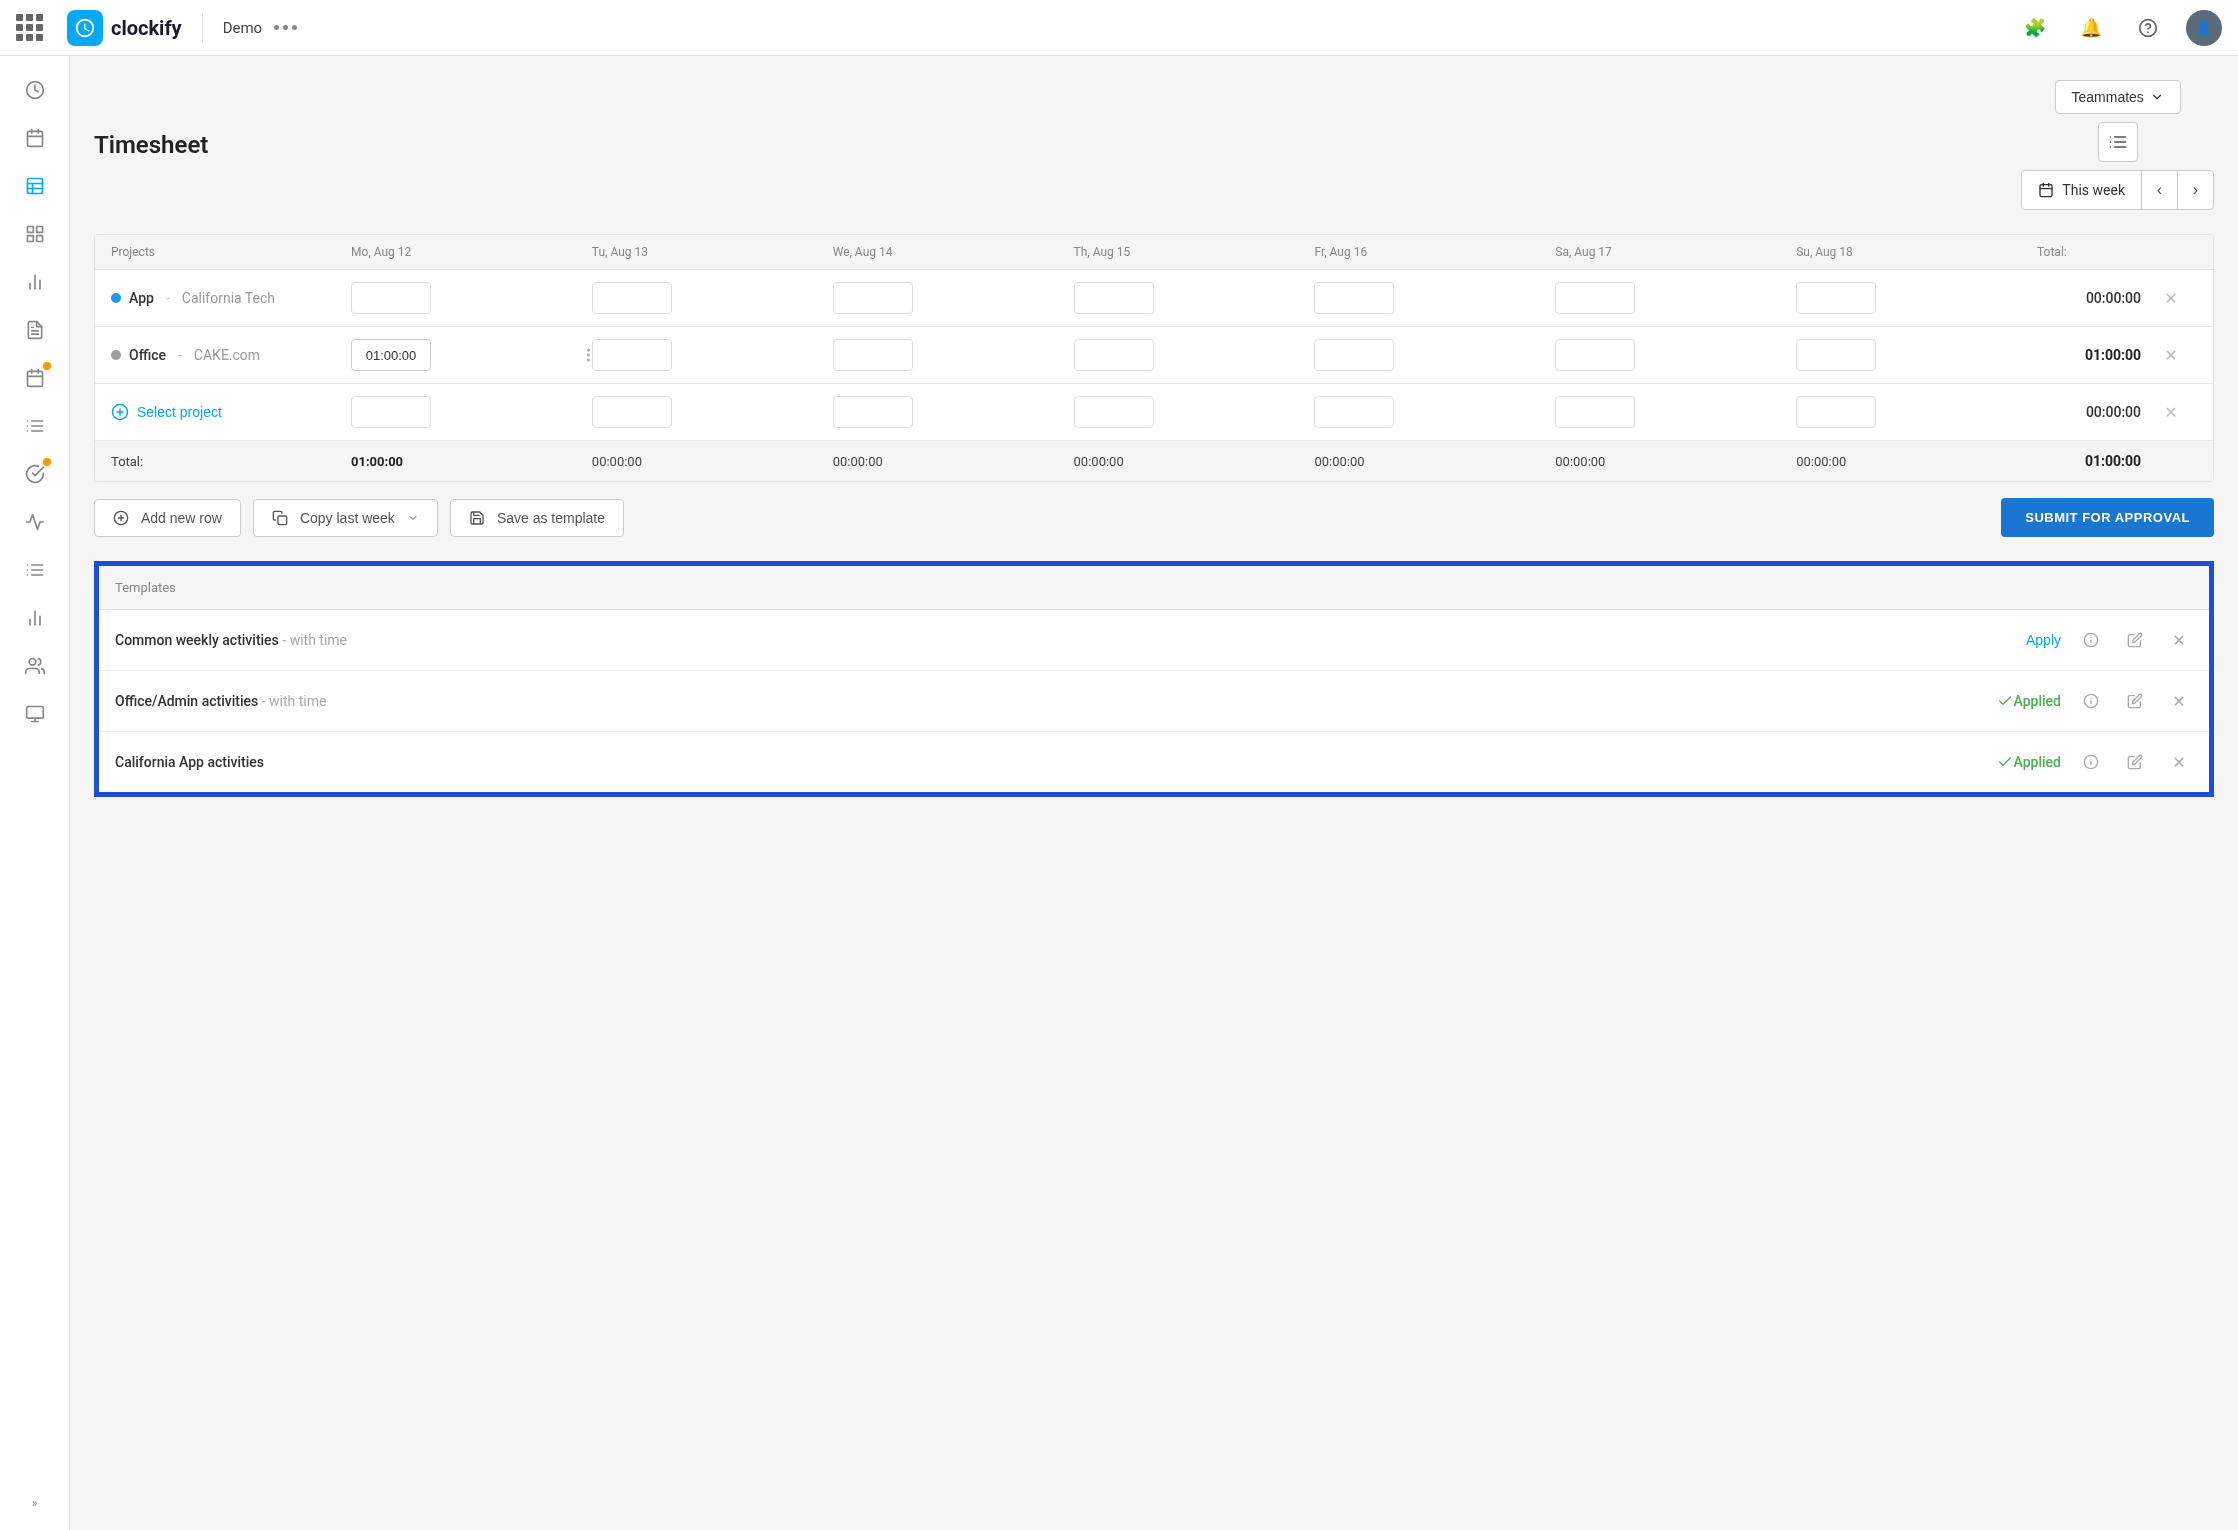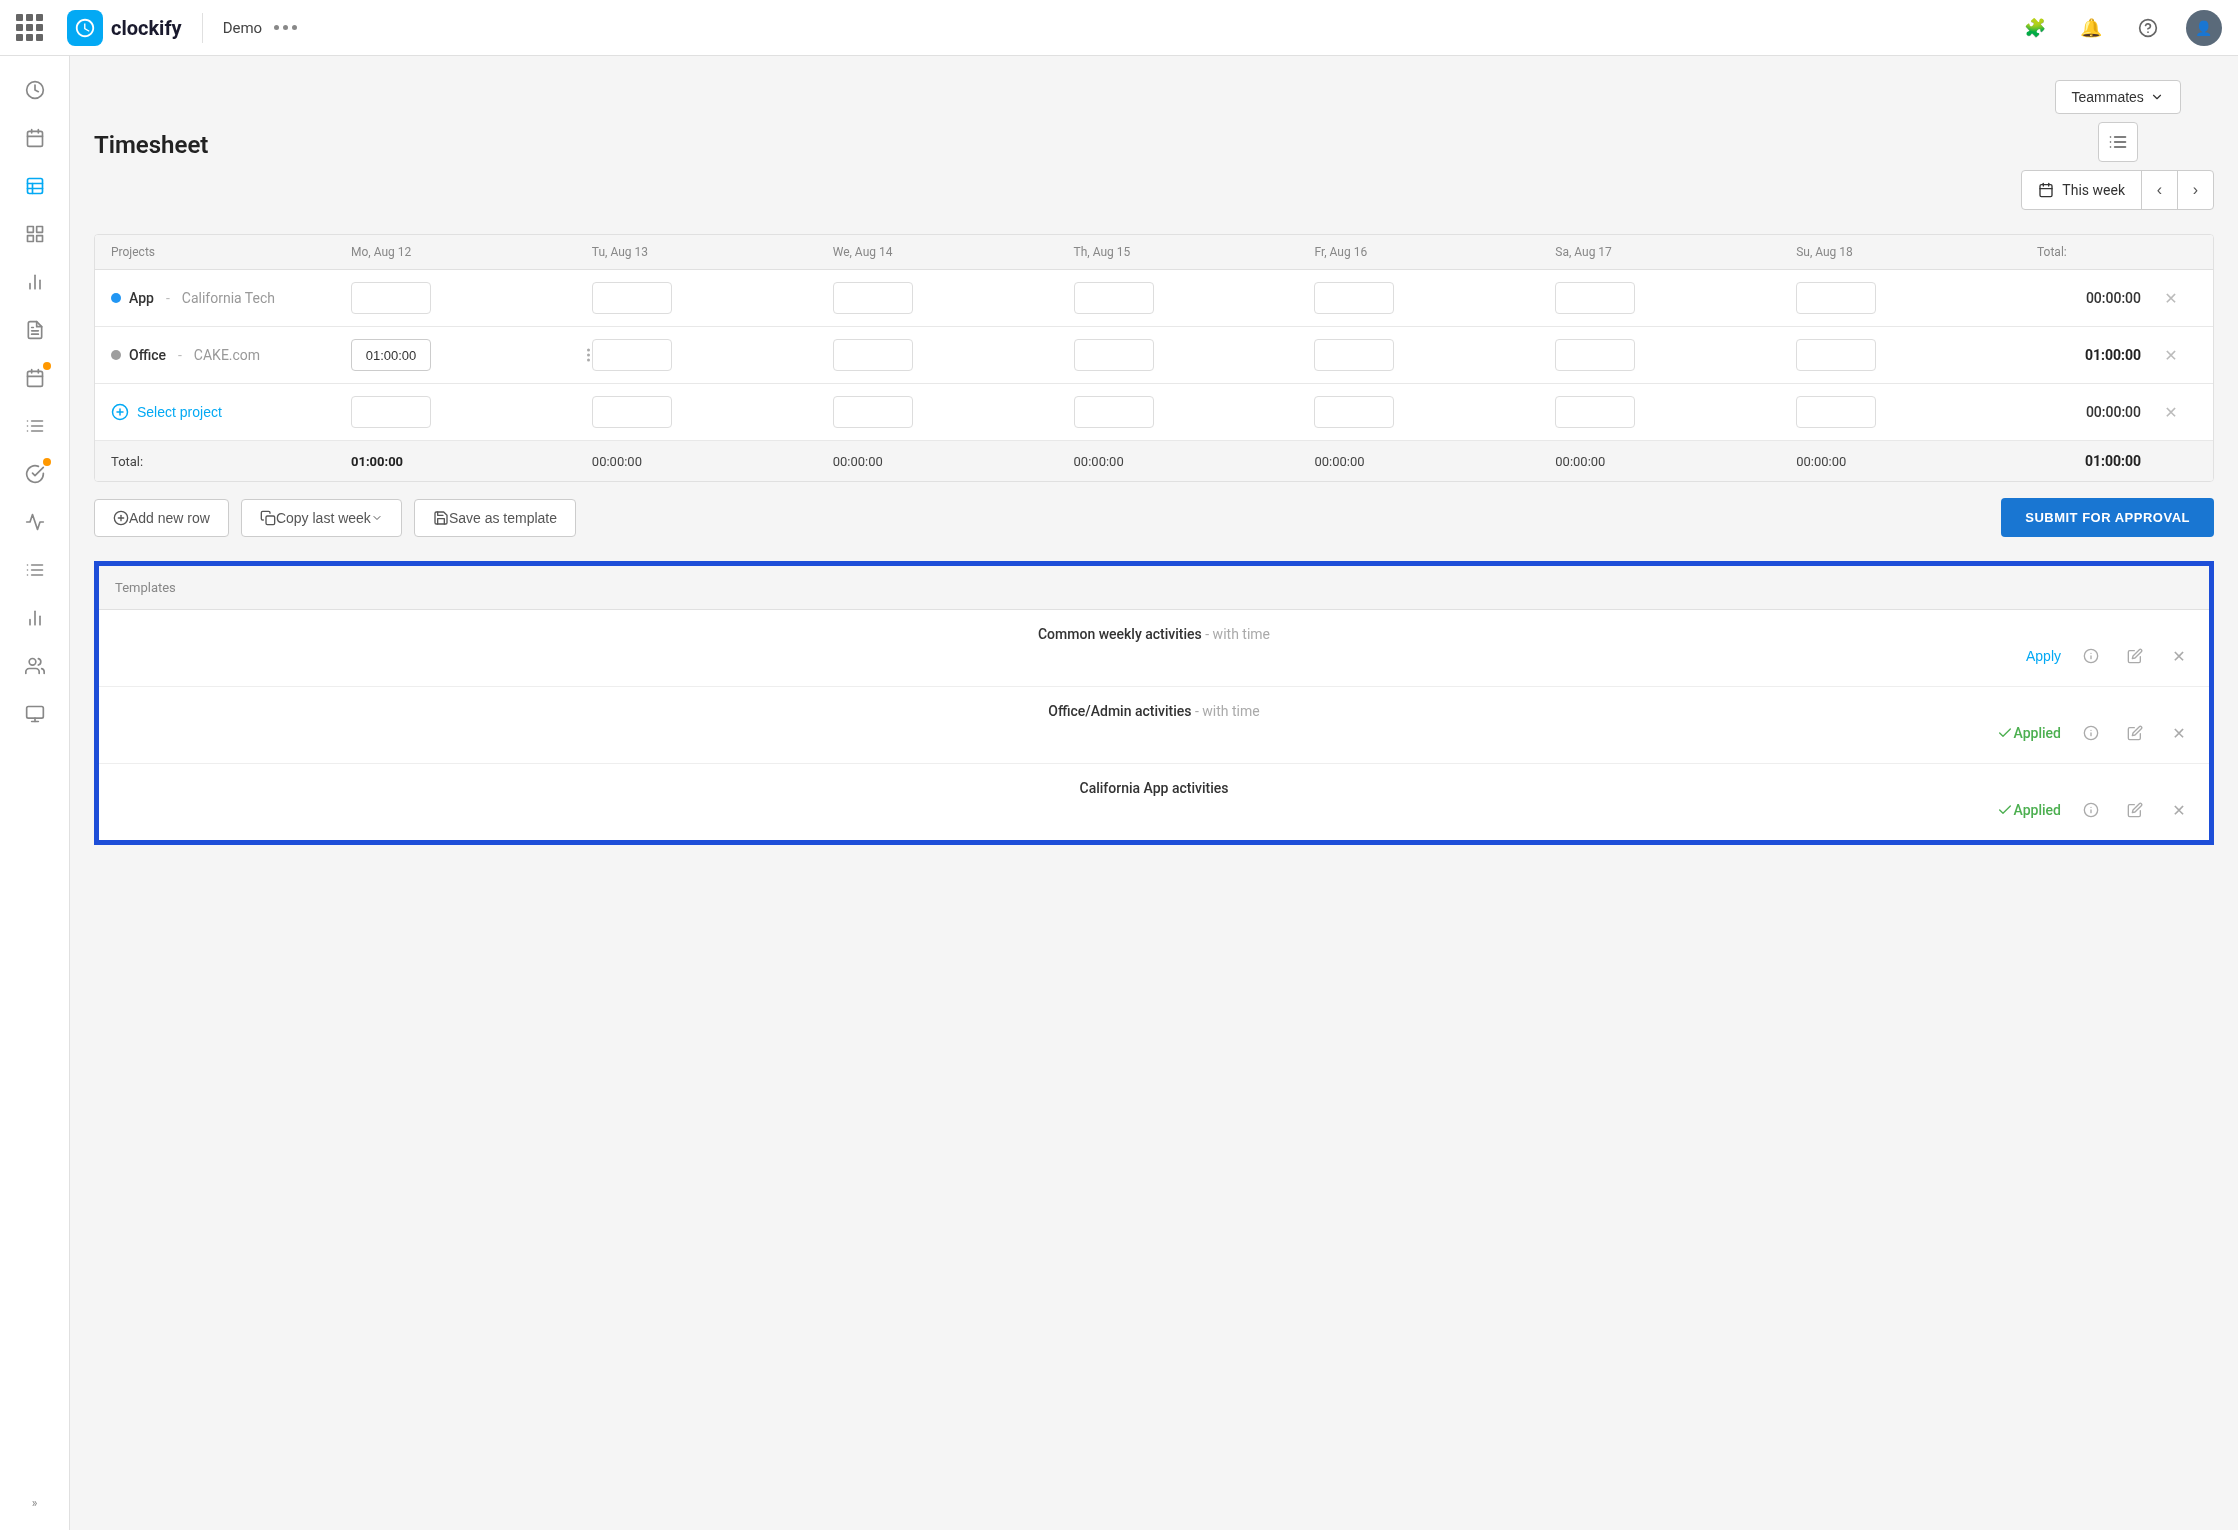"Add new row" .btn-outline { gap: 0 -> 12px }
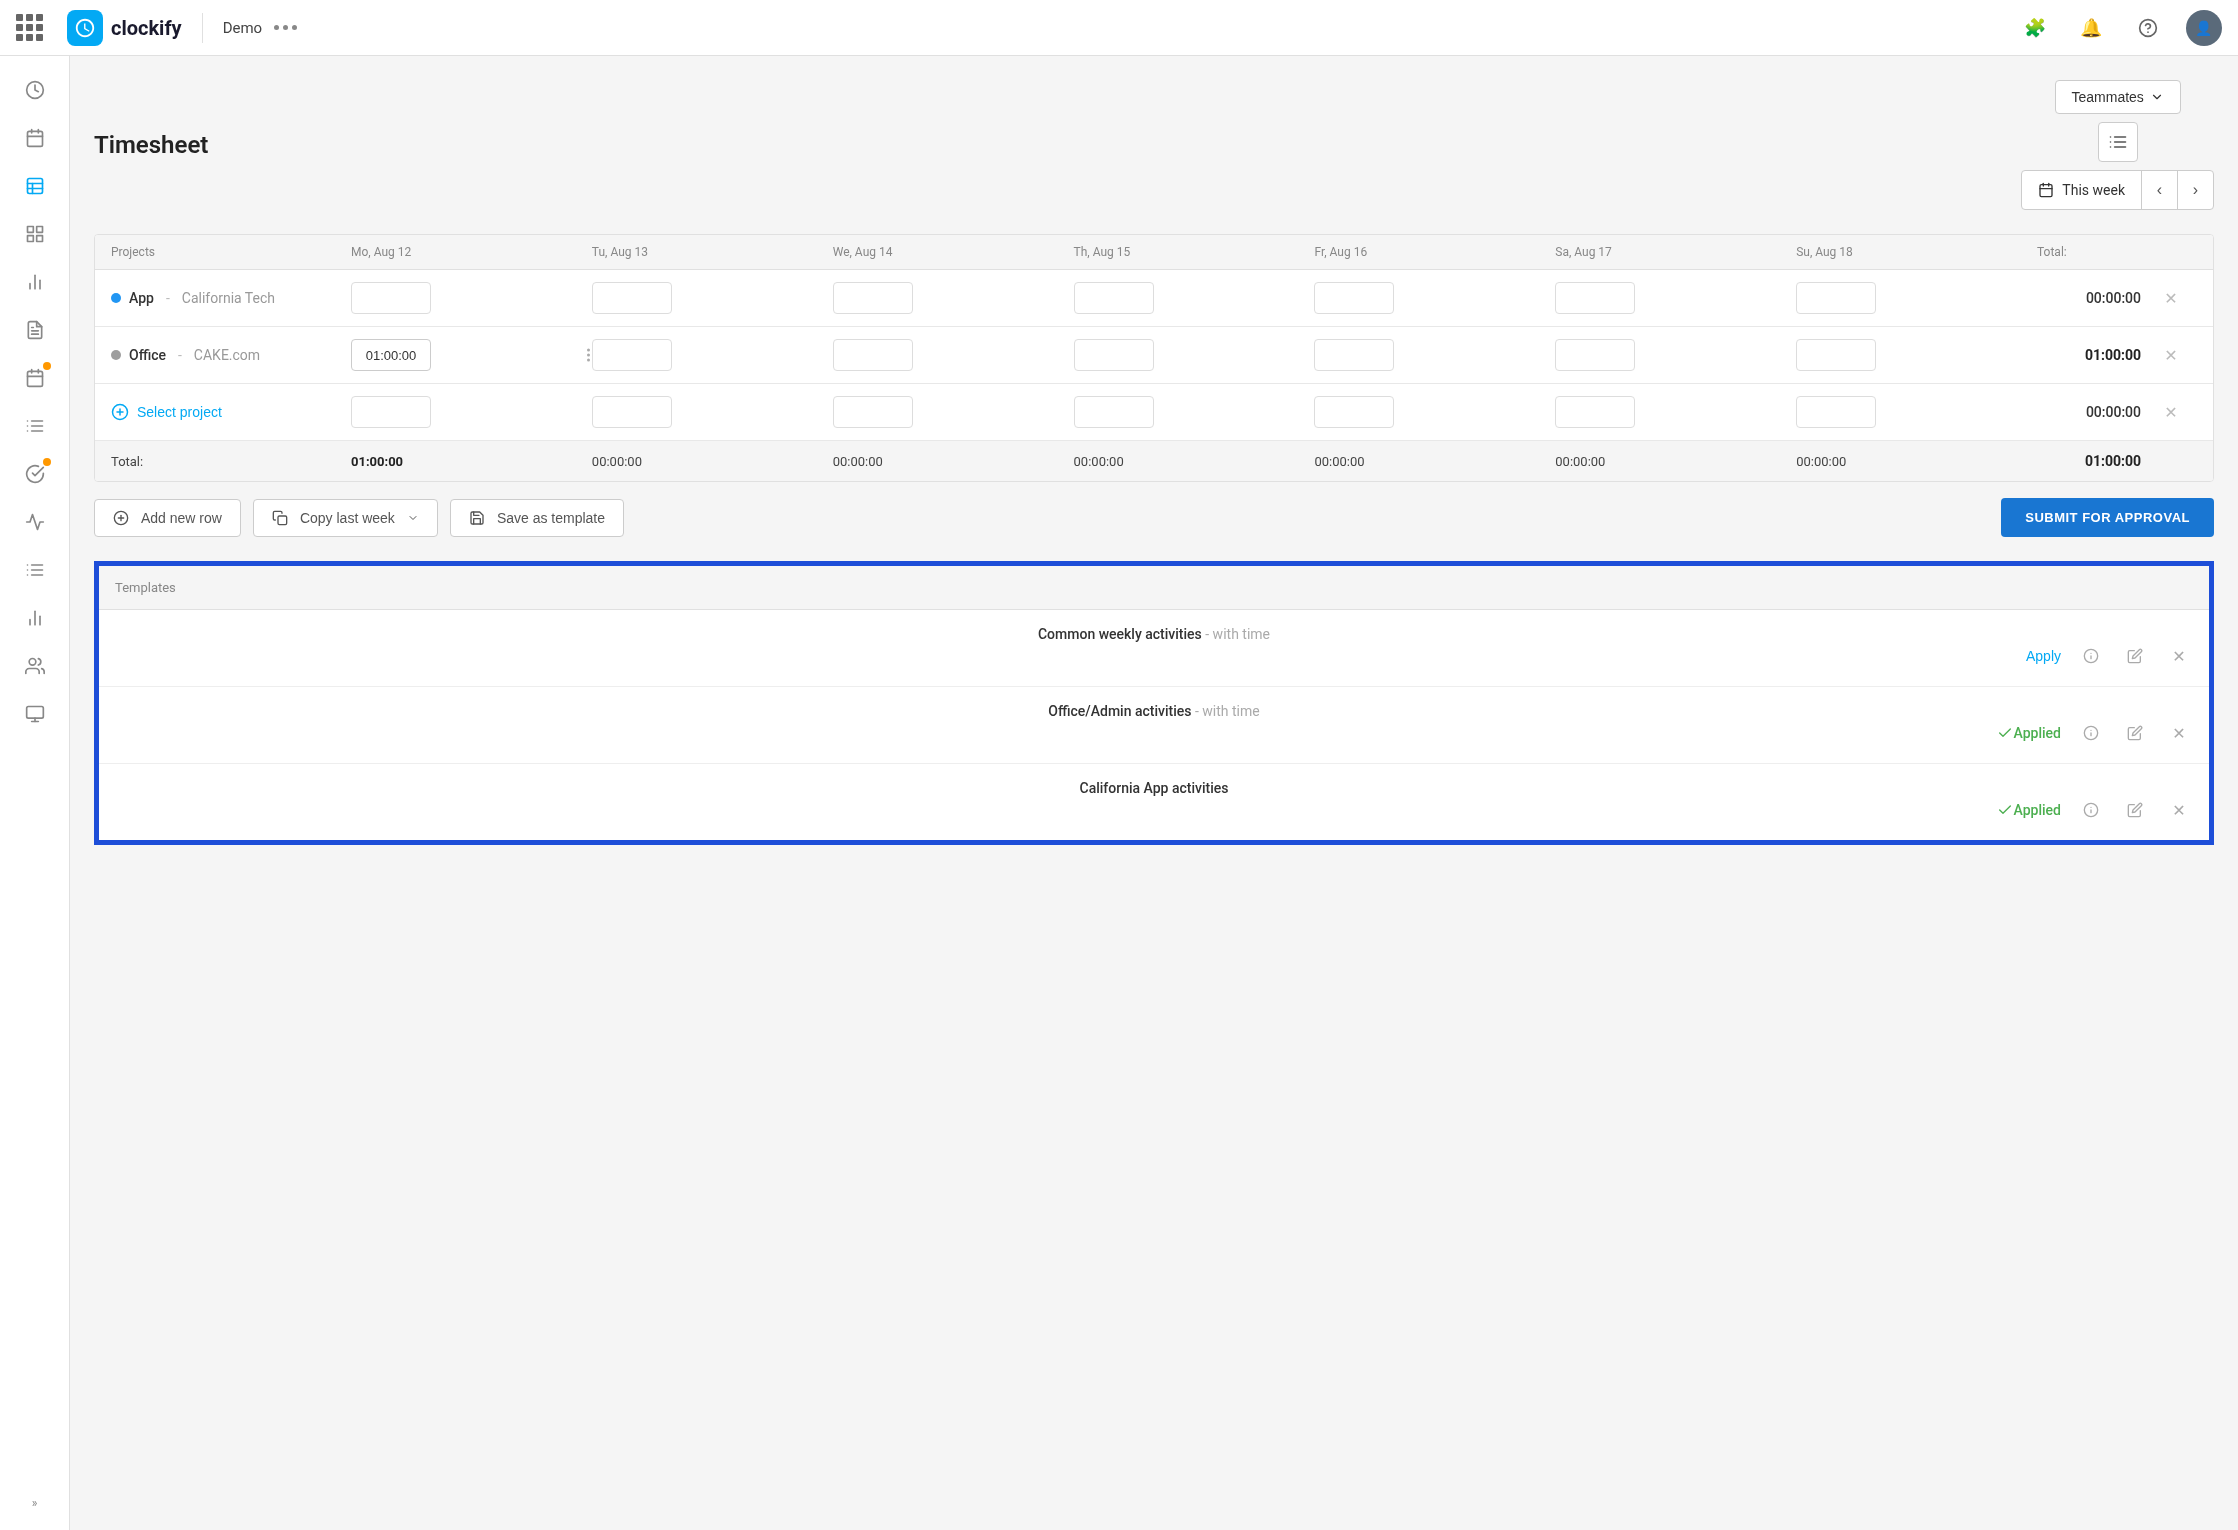"Common weekly activities - with" .template-row { flex-direction: column -> none }
